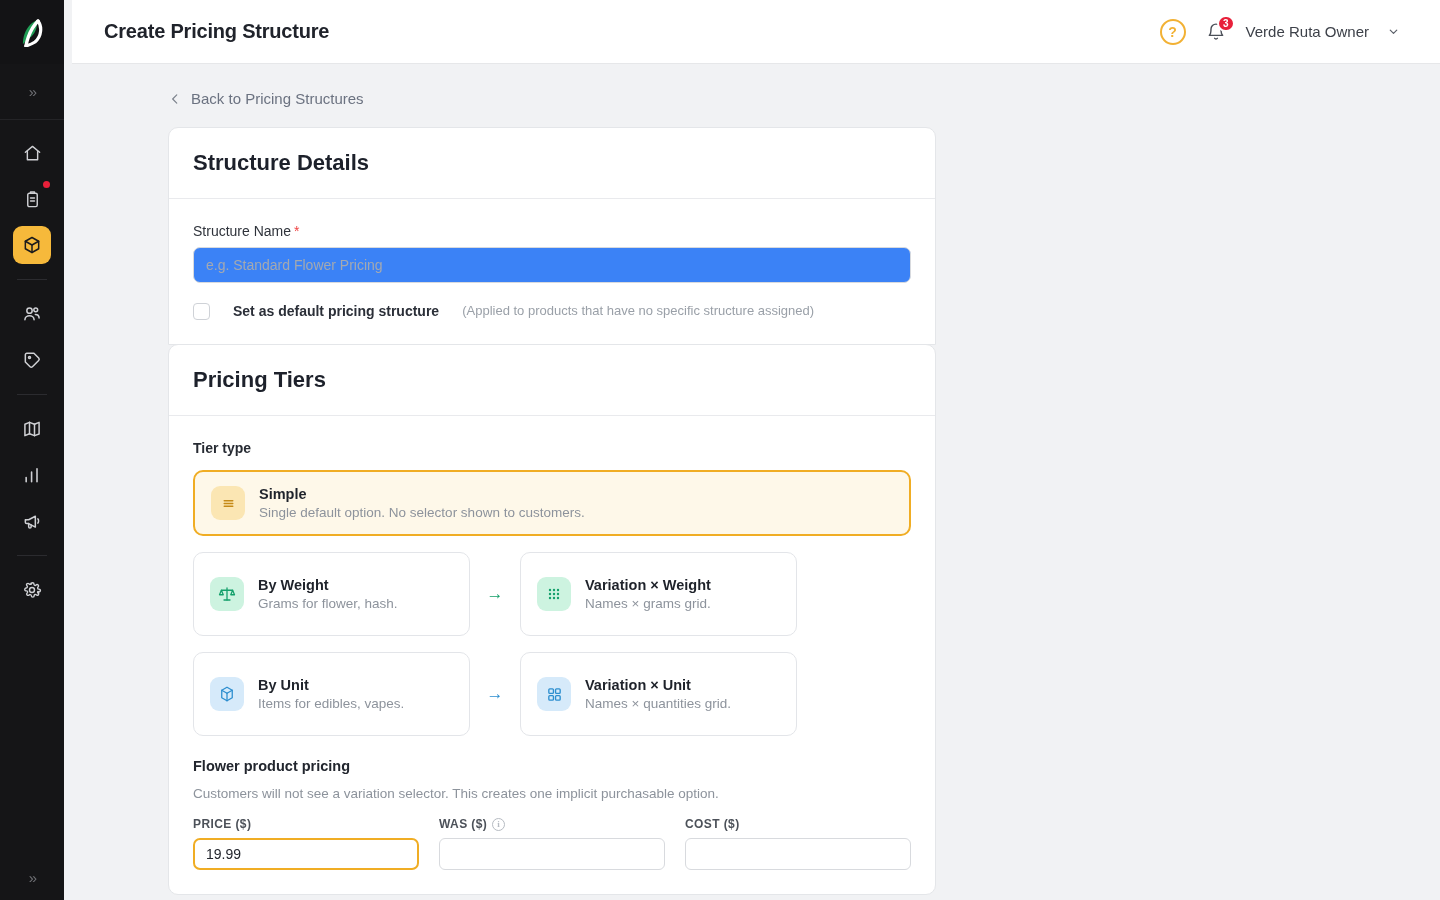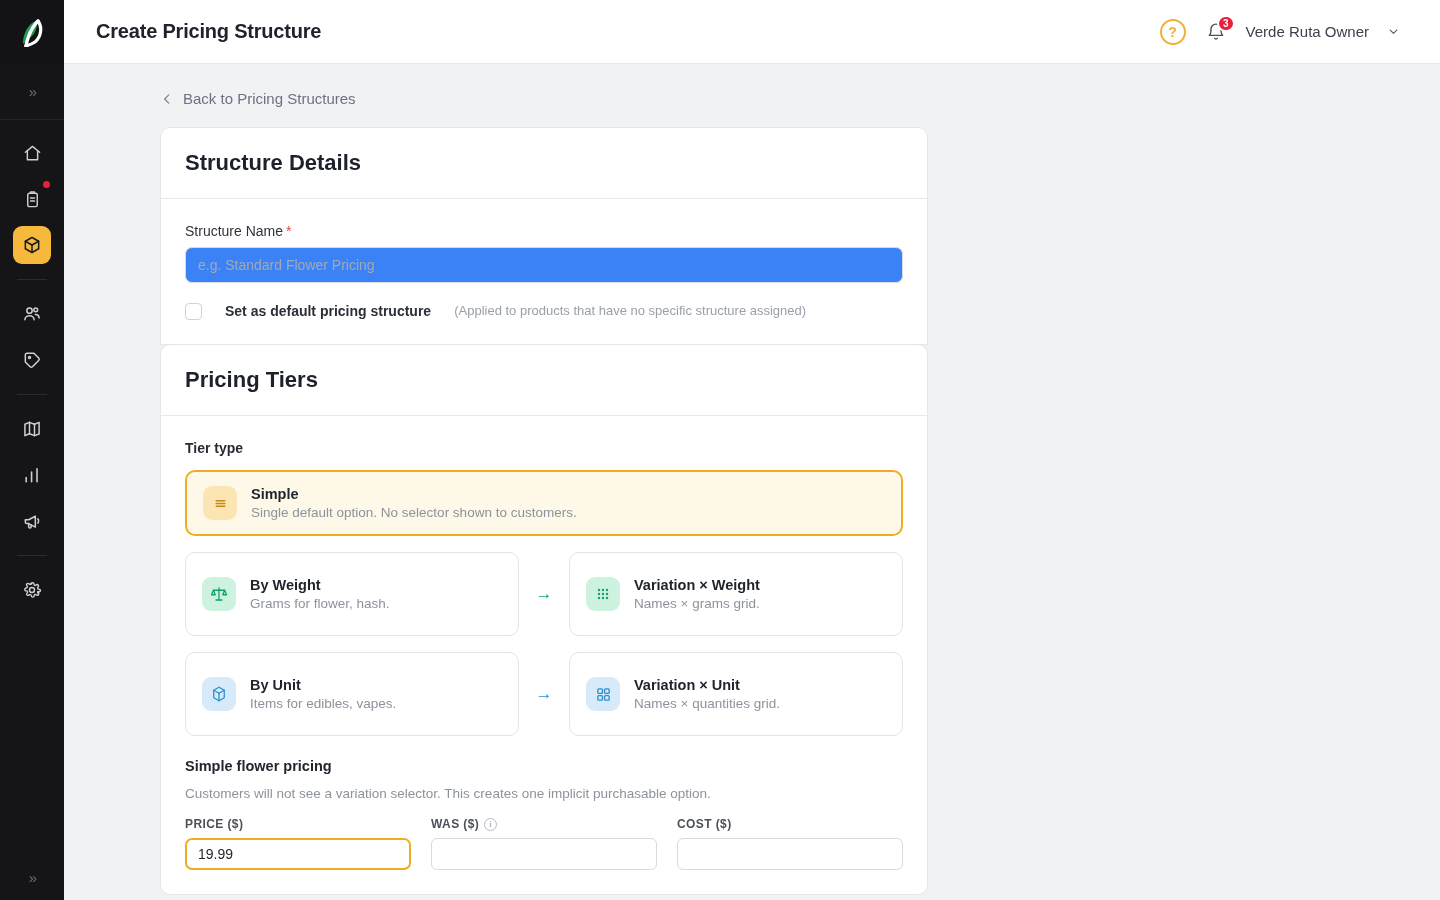"Create Pricing Structure" .main { margin-left: none -> 8px }
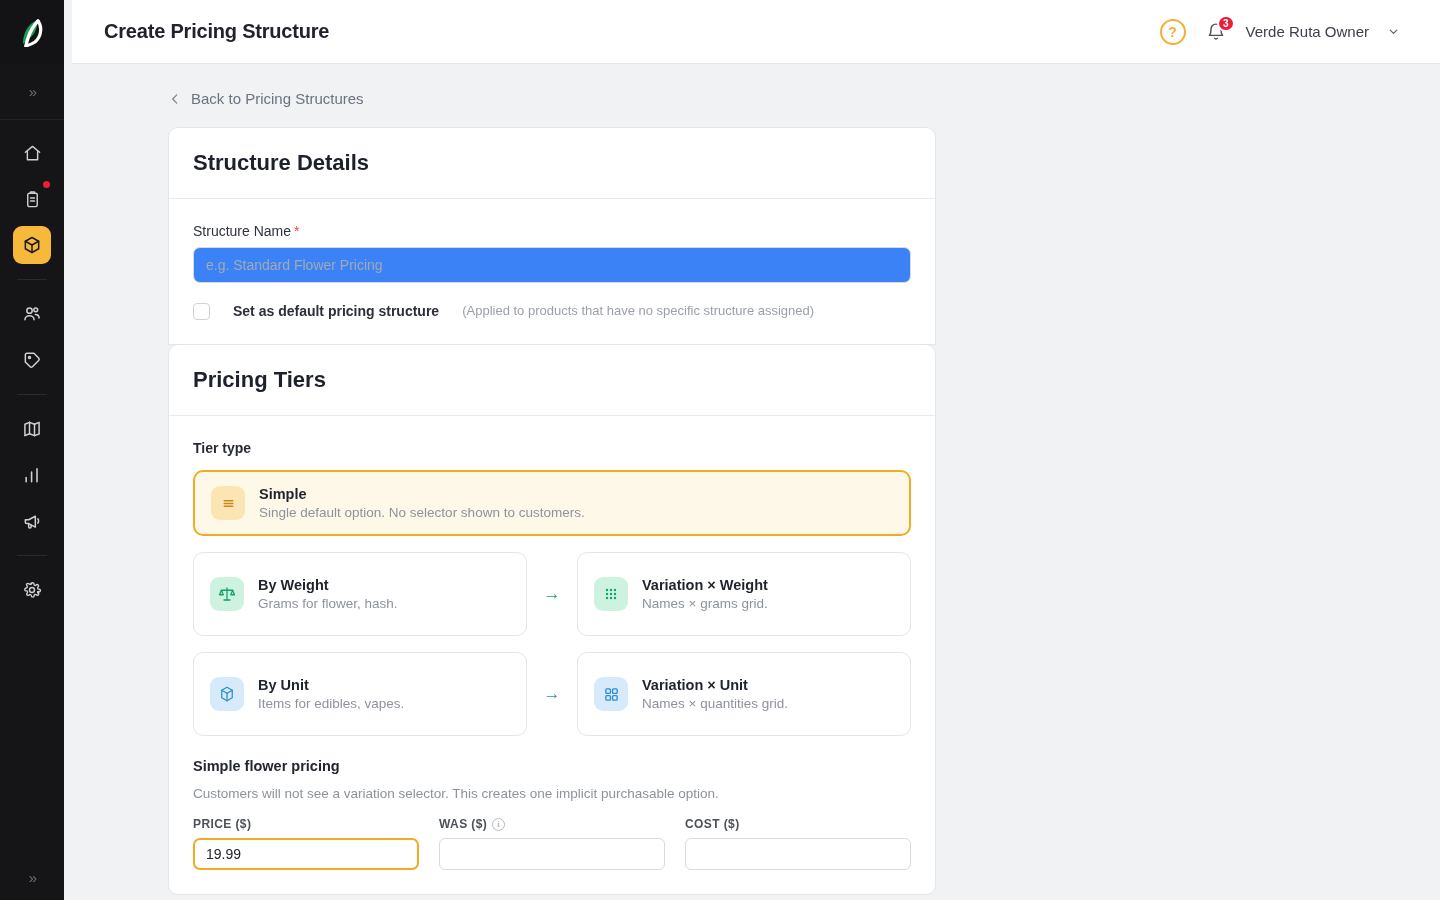"By Weight" .tier-card { width: 334px -> 277px }
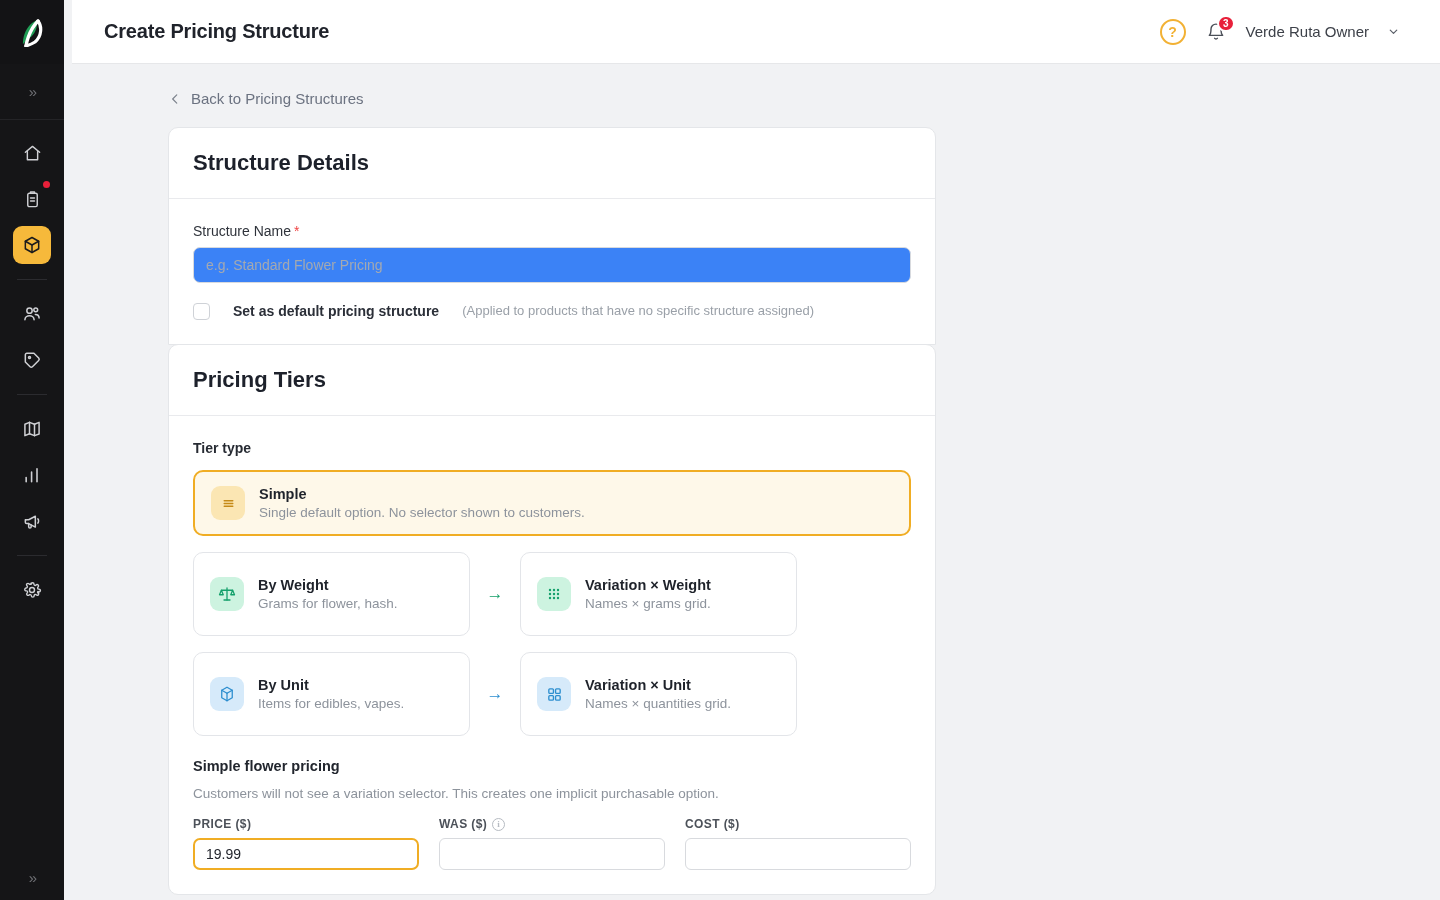"Simple flower pricing" div.sub-head { text: Simple flower -> Flower product }
